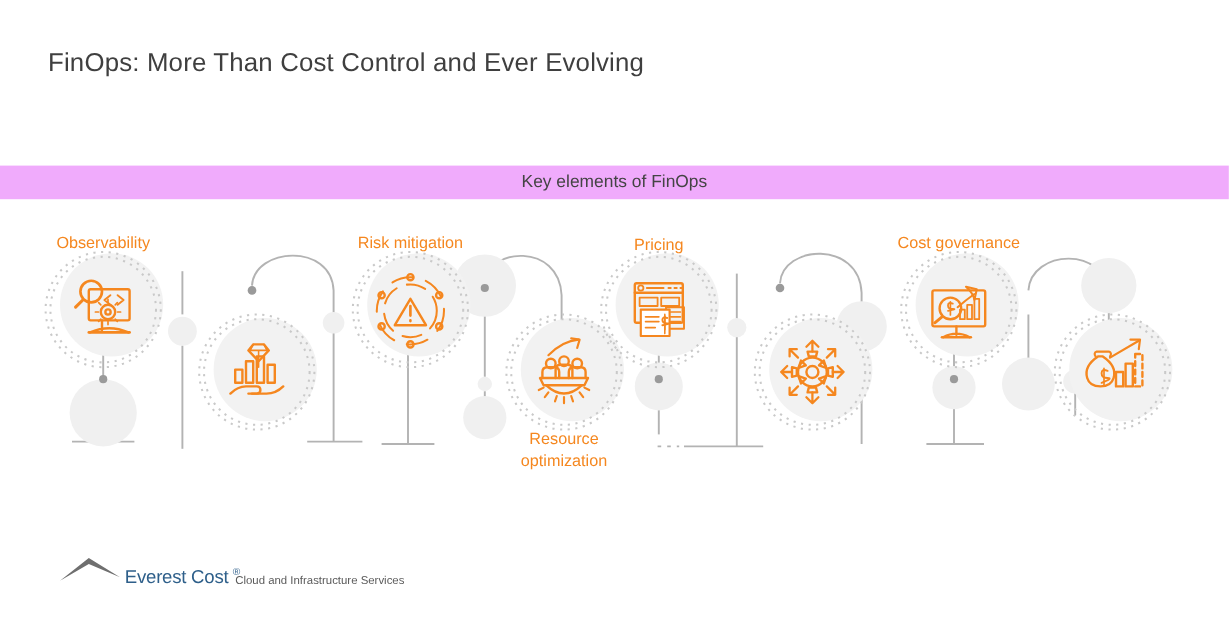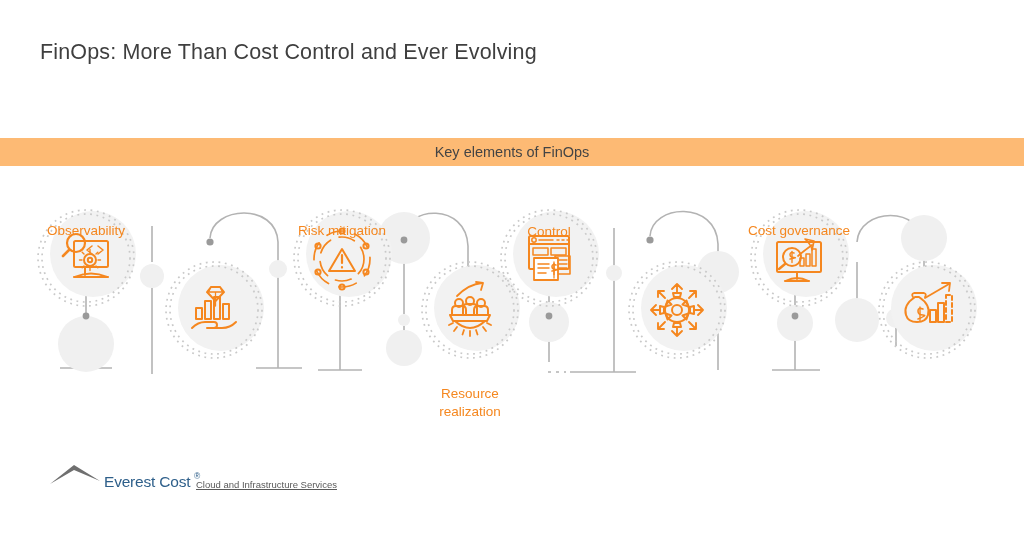"Key elements of FinOps" .band { background: #fdba74 -> #f0abfc }
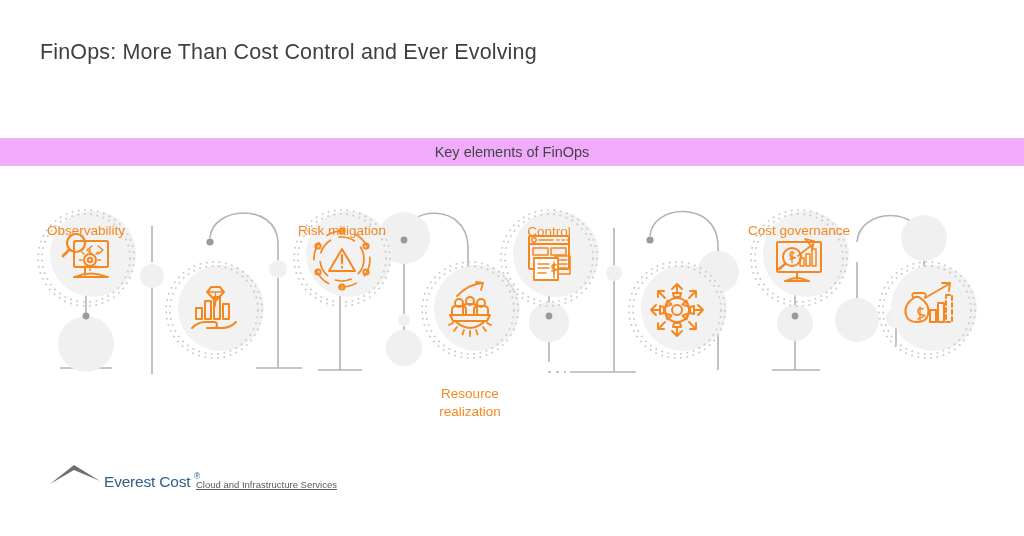"Observability" .node-label { margin-top: 28px -> none }
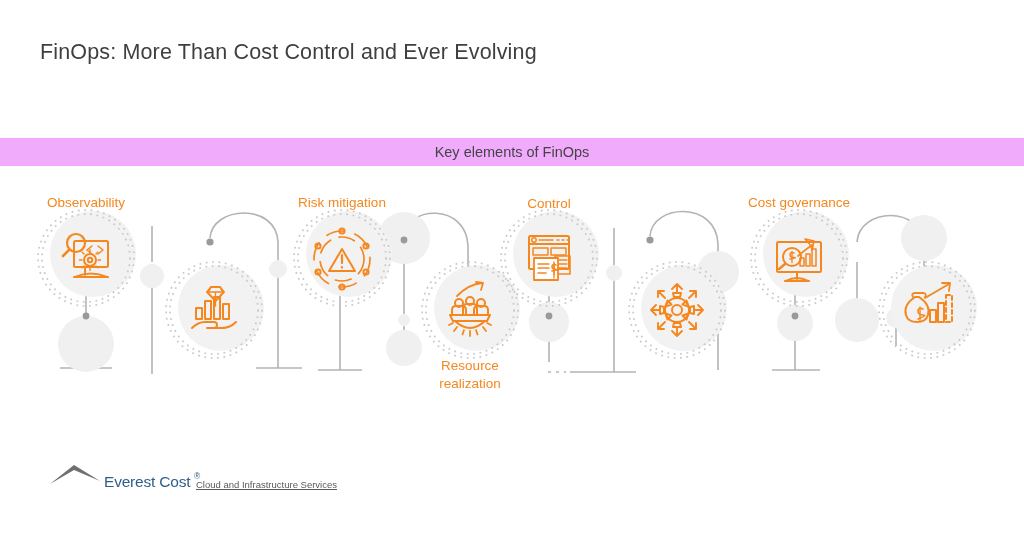"Control" div.node-label { text: Control -> Pricing }
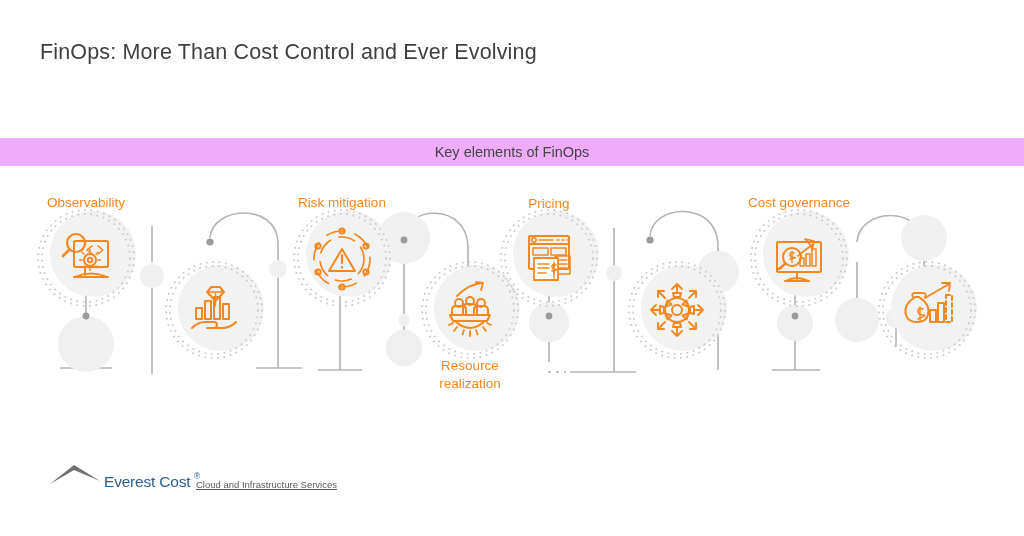"Resource" div.node-label { text: realization -> optimization }
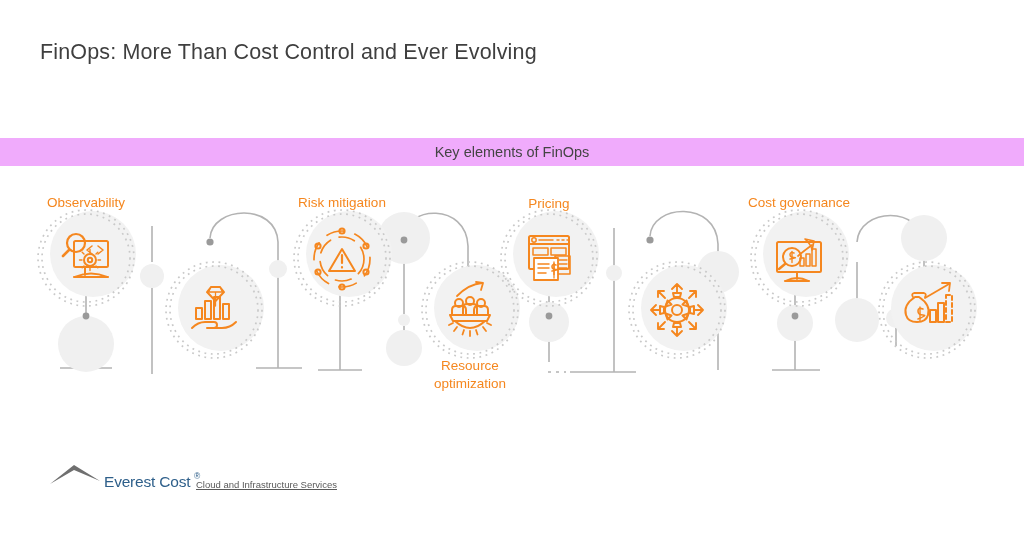"Cloud and Infrastructure Services" div.footer-tag { text-decoration: underline -> none }
